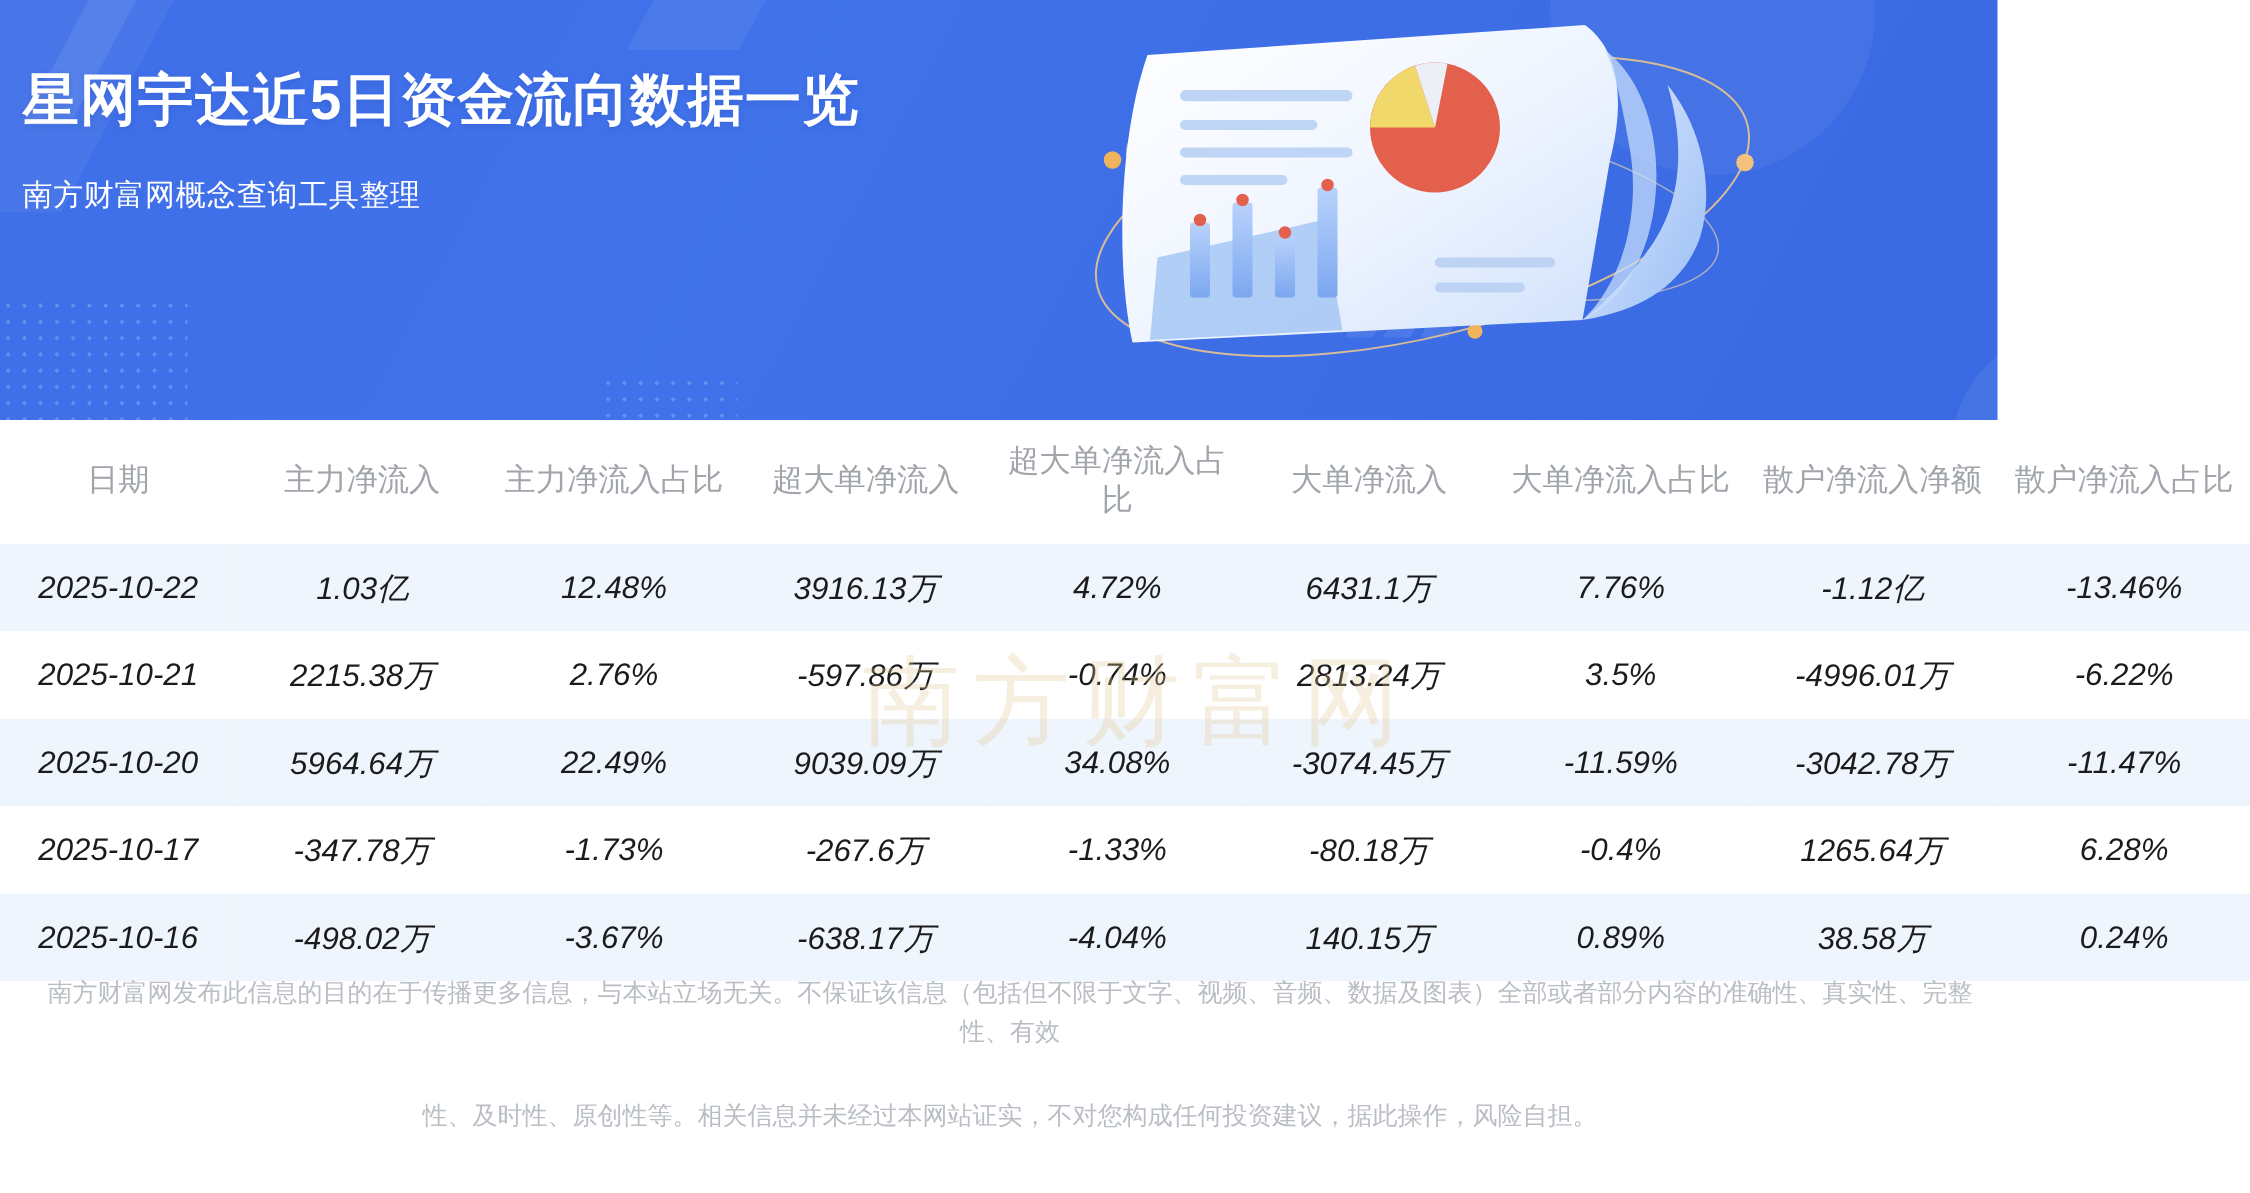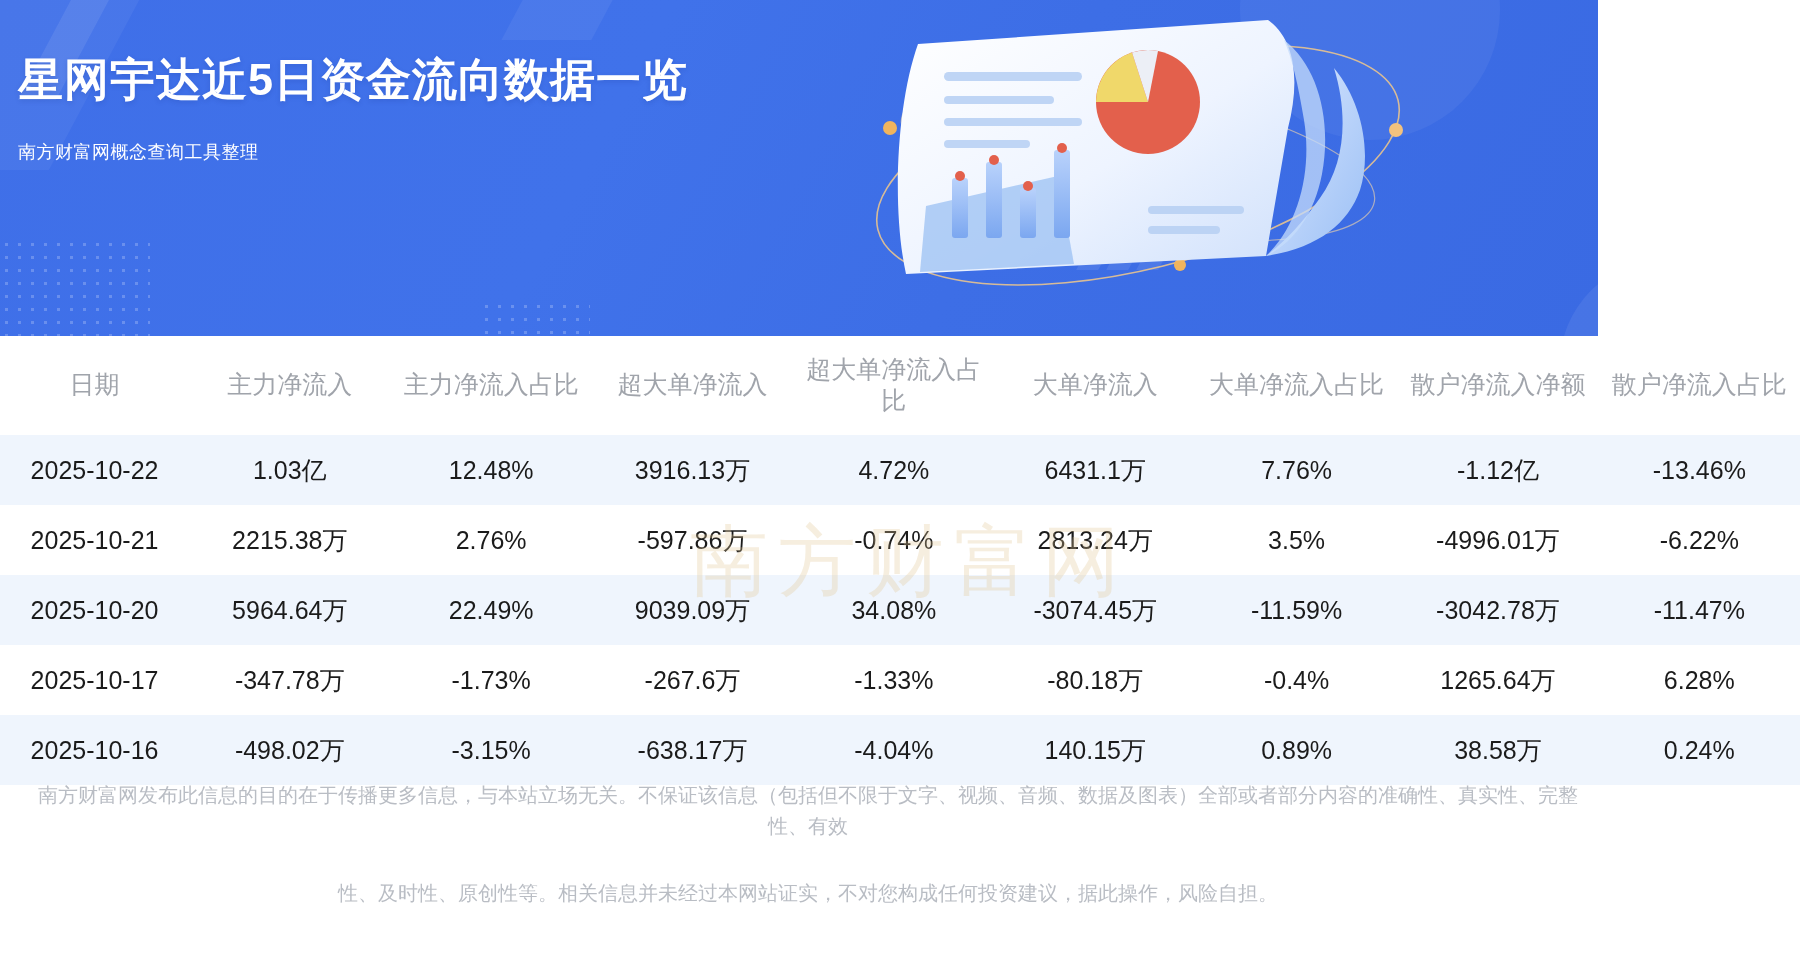"南方财富网概念查询工具整理" .hero-sub { font-size: 18px -> 24px }
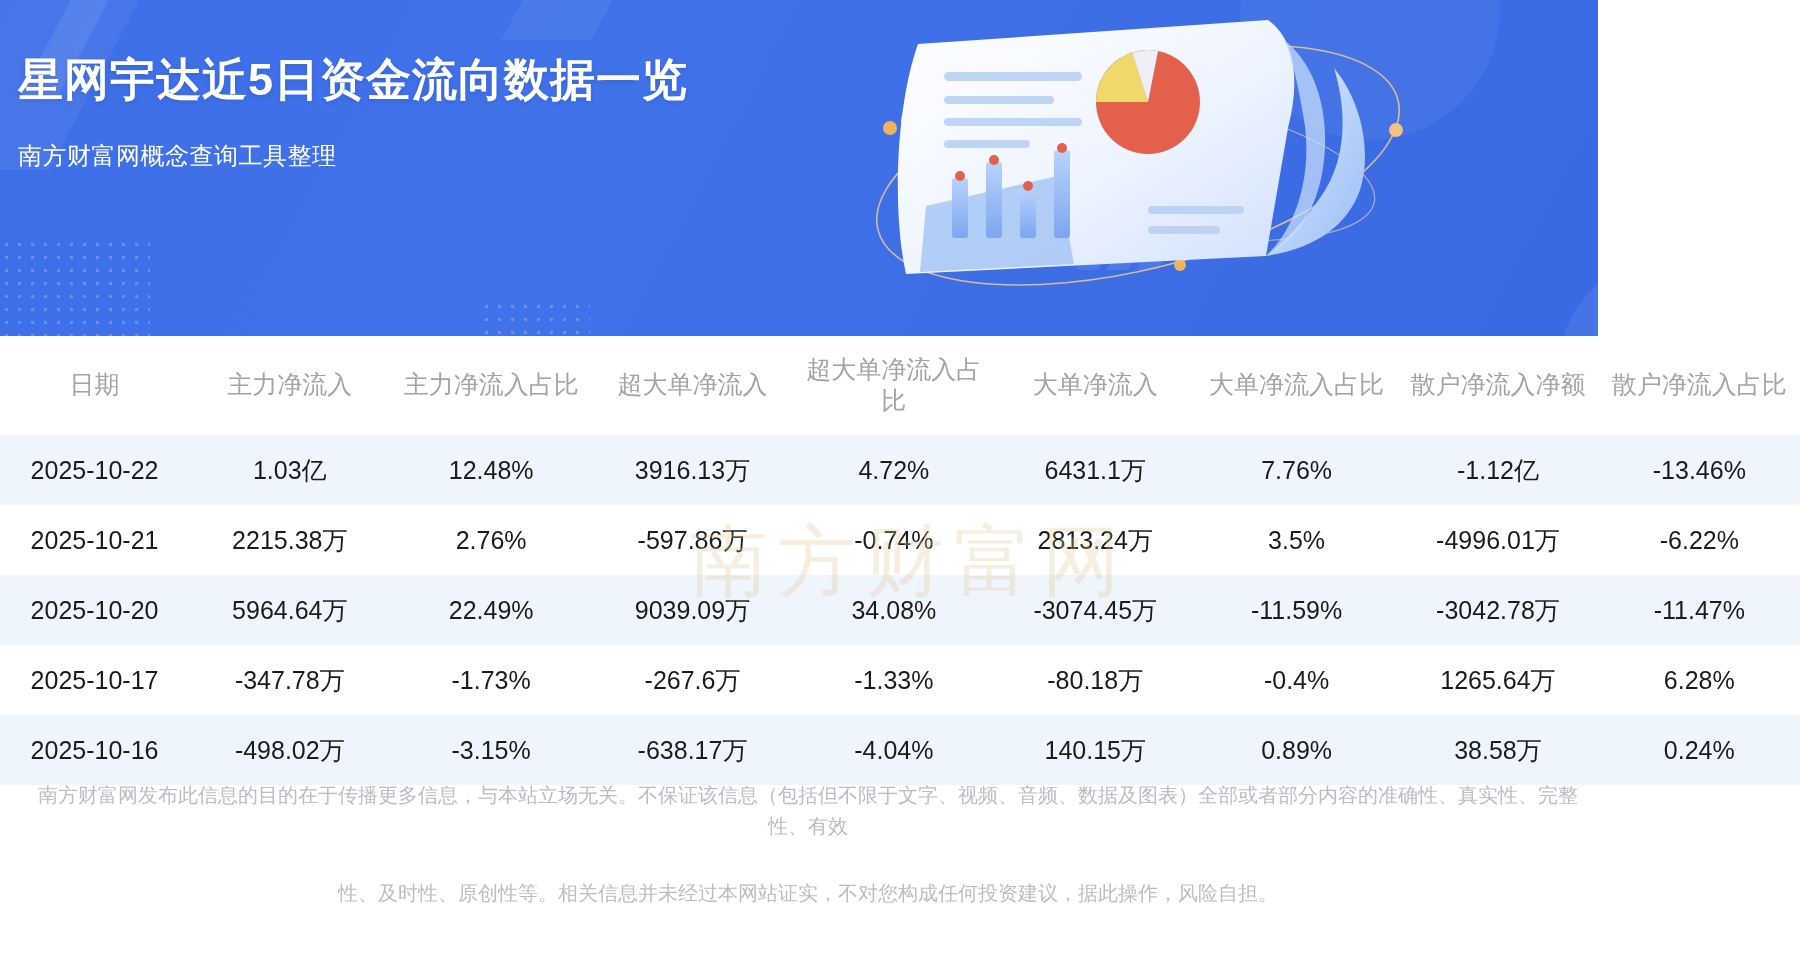"2025-10-22" table.fundflow td { font-style: none -> italic }
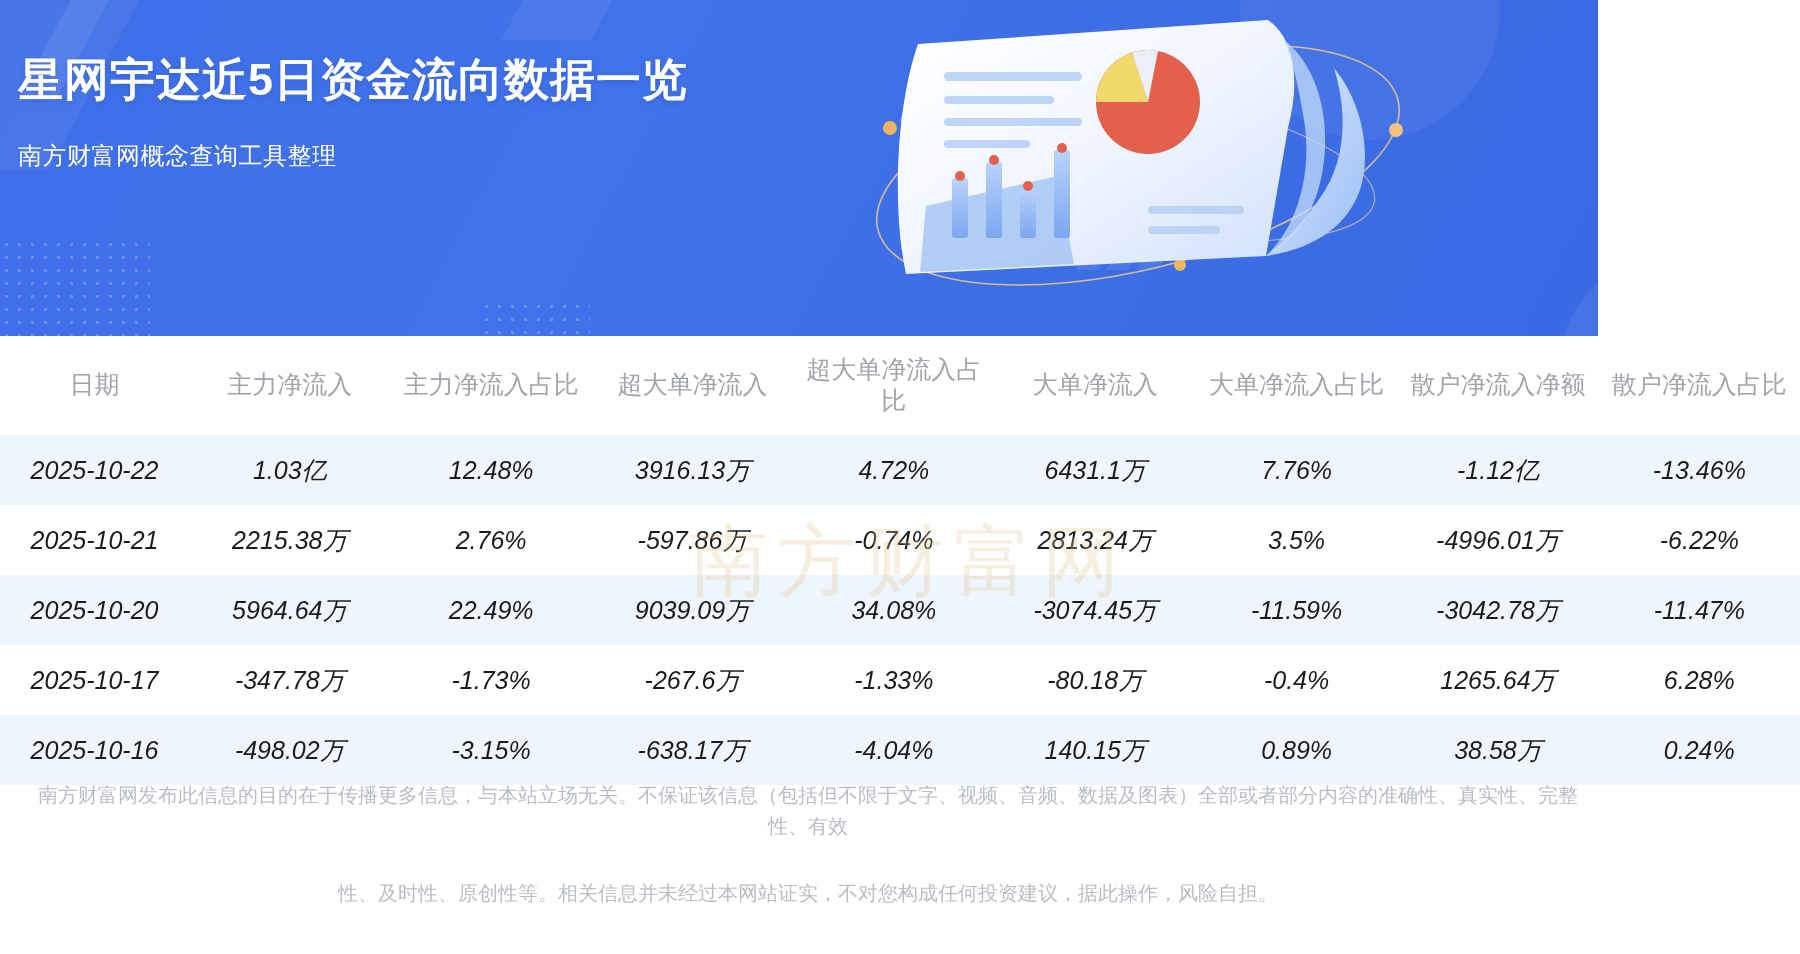"-3.15%" td { text: -3.15% -> -3.67% }
